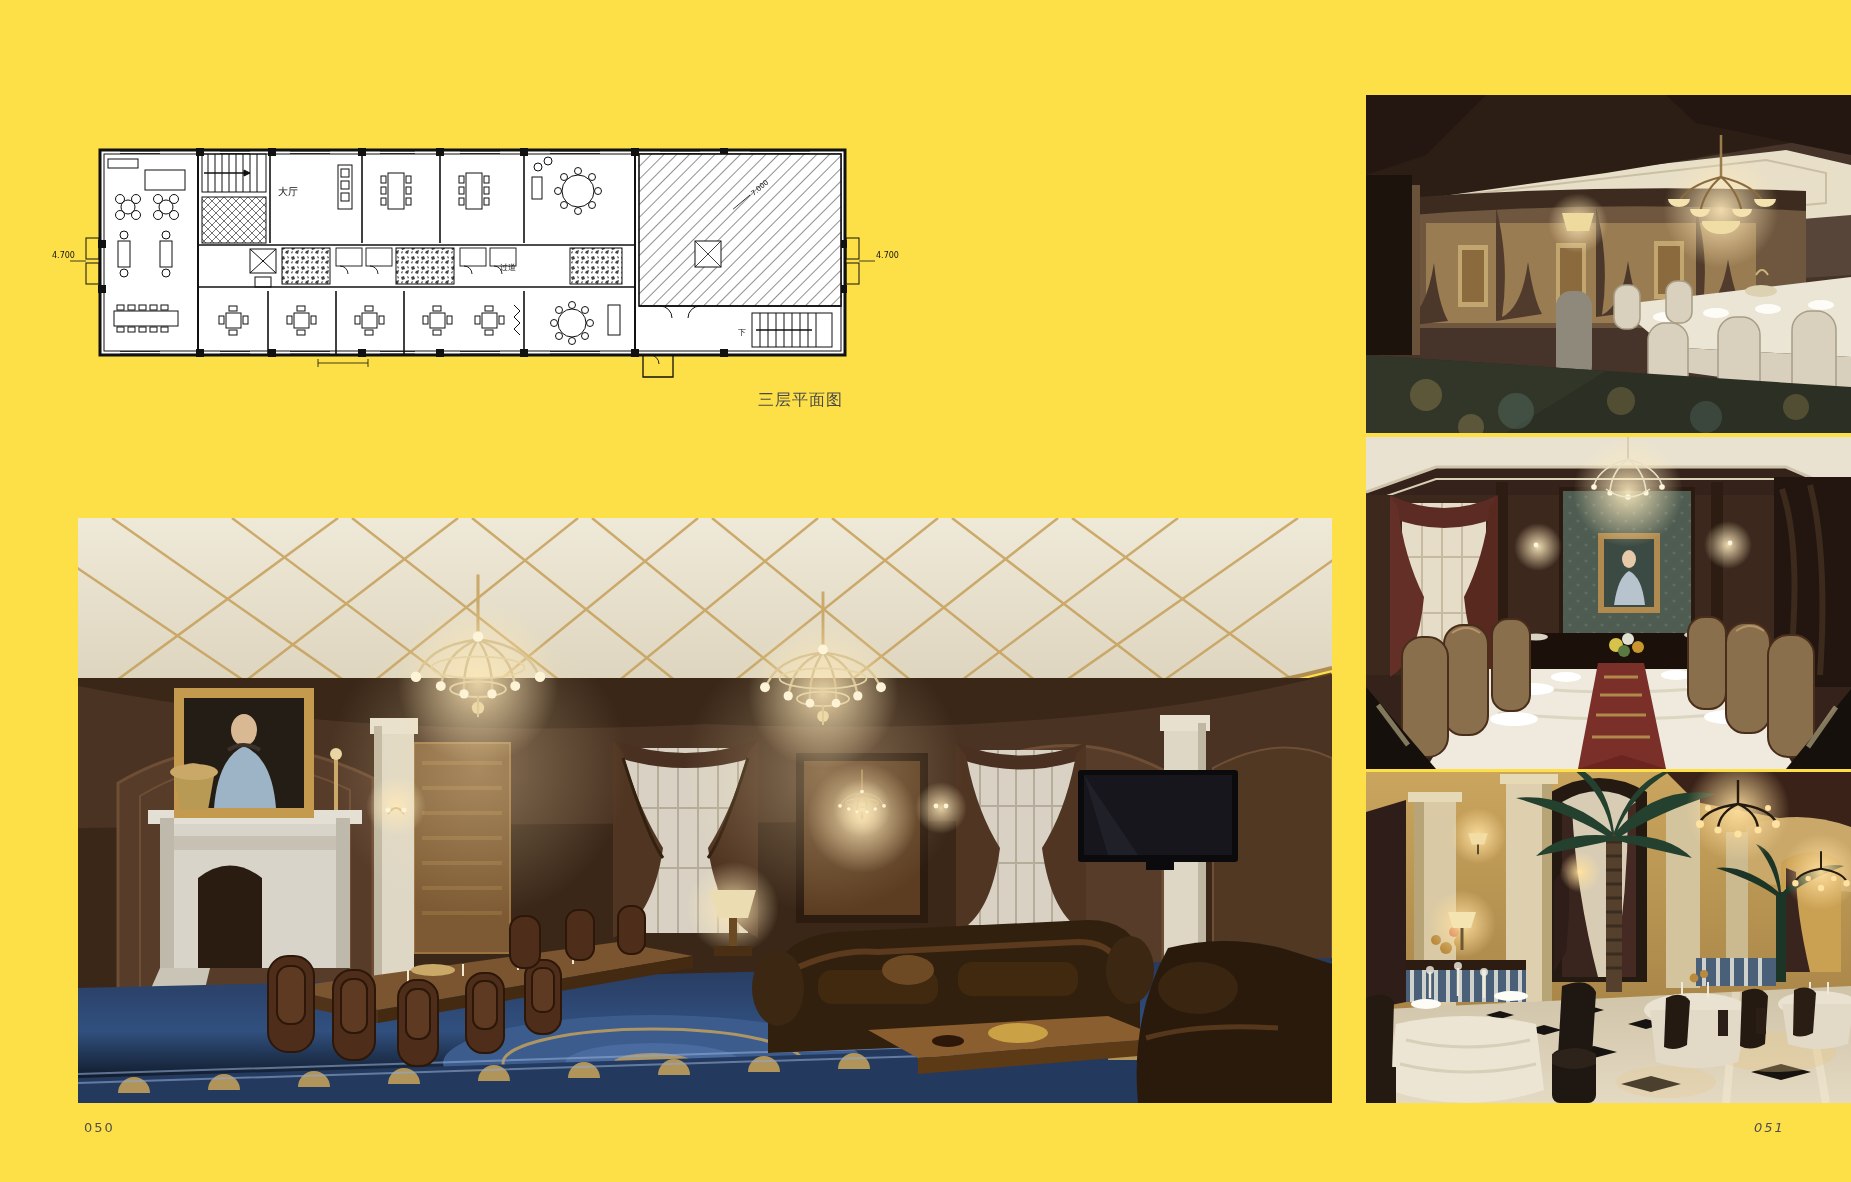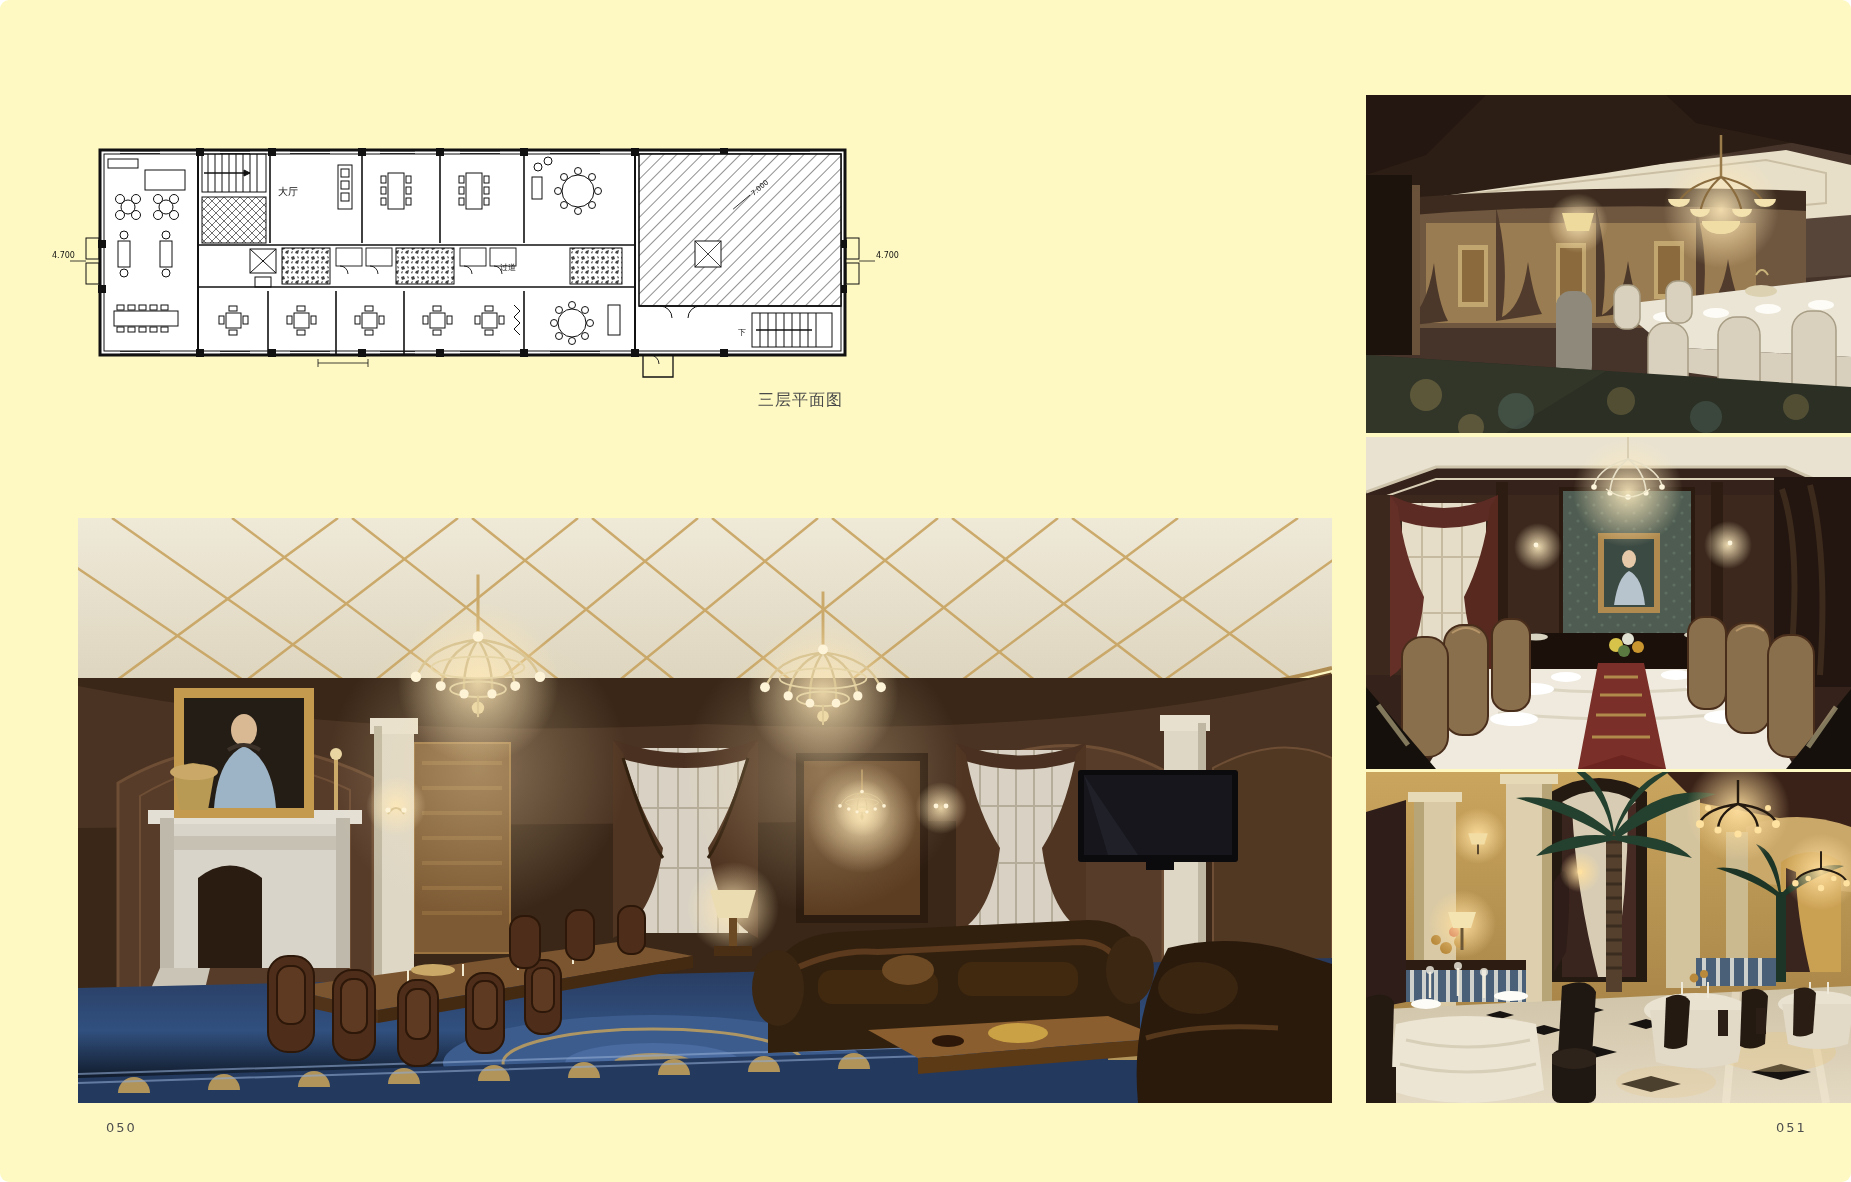"大厅" .page { background: #fef9c3 -> #fde047; border-radius: 9px -> none }
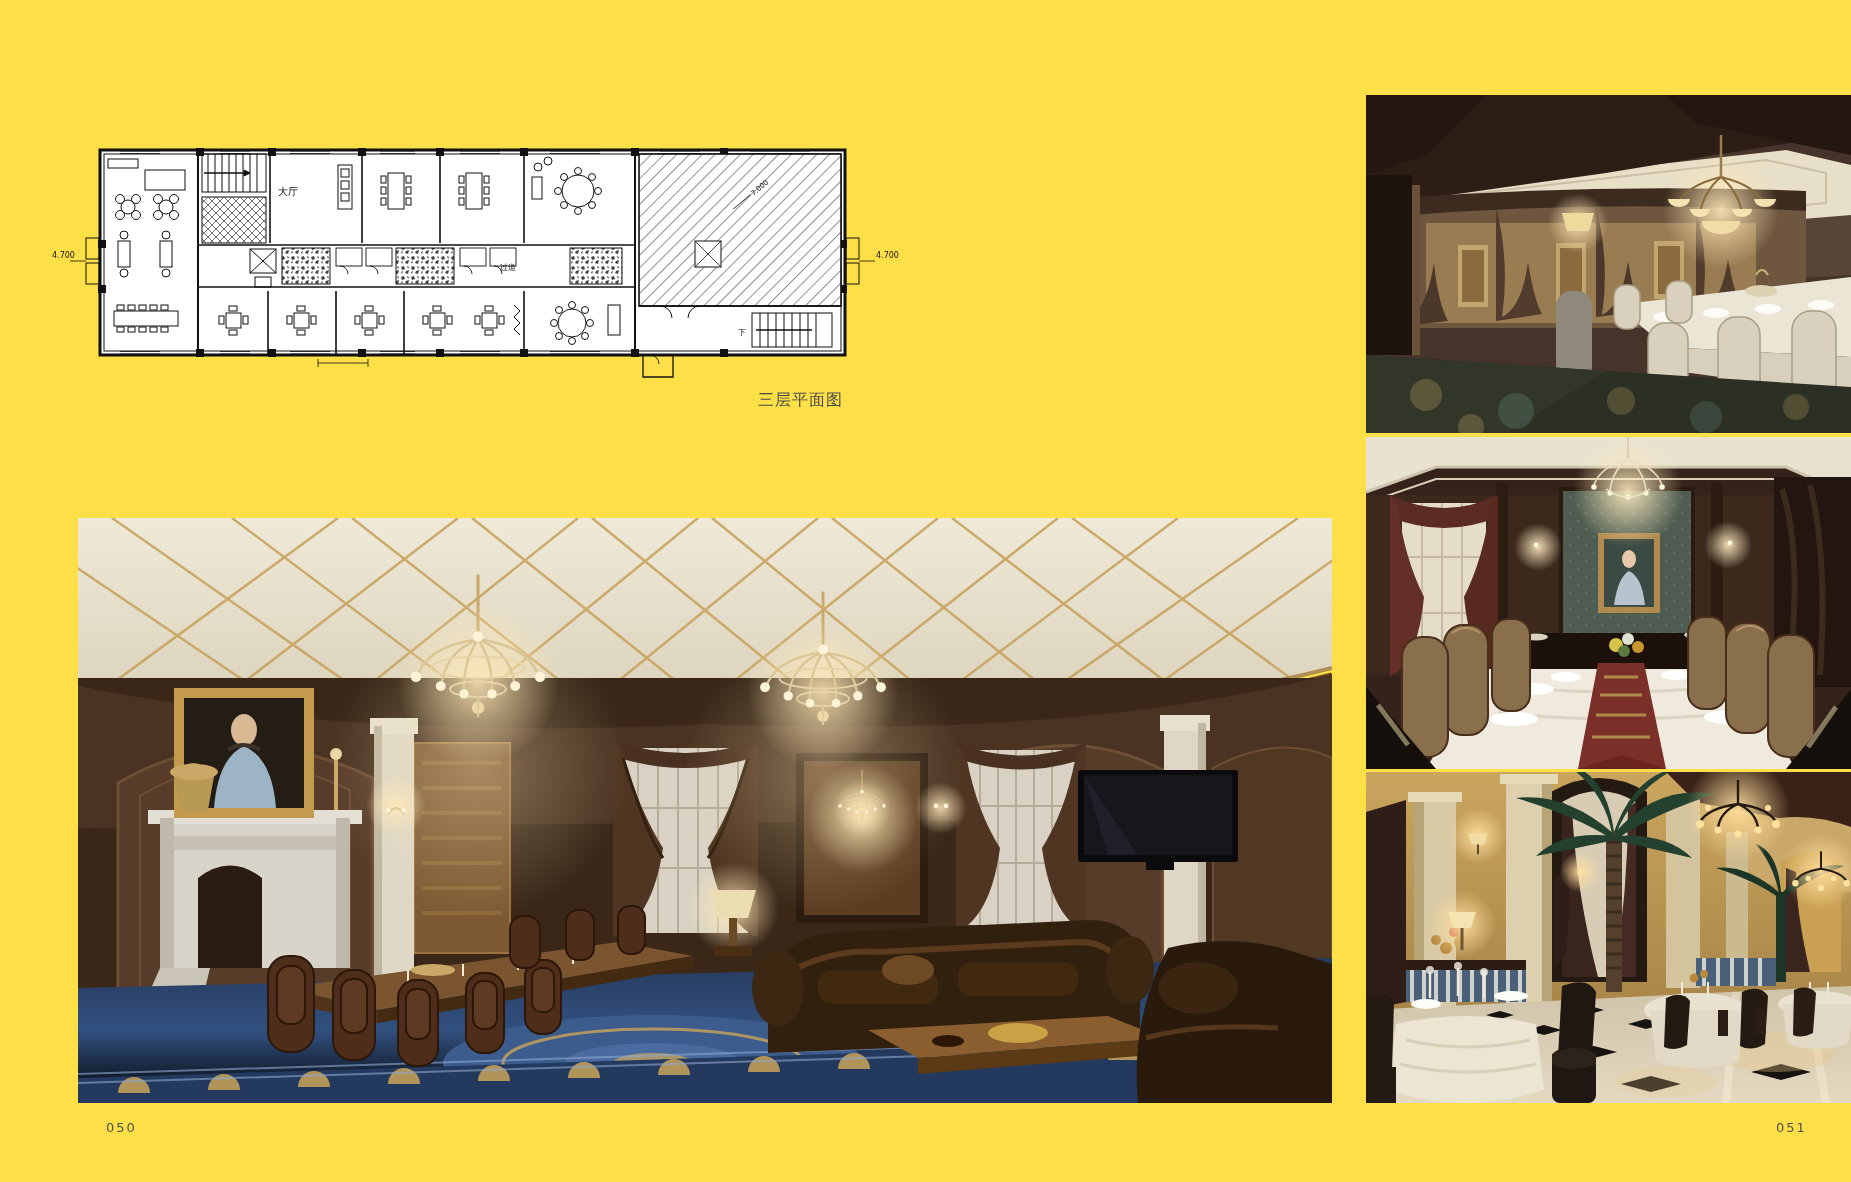"050" .pagenum { margin-left: 22px -> none }
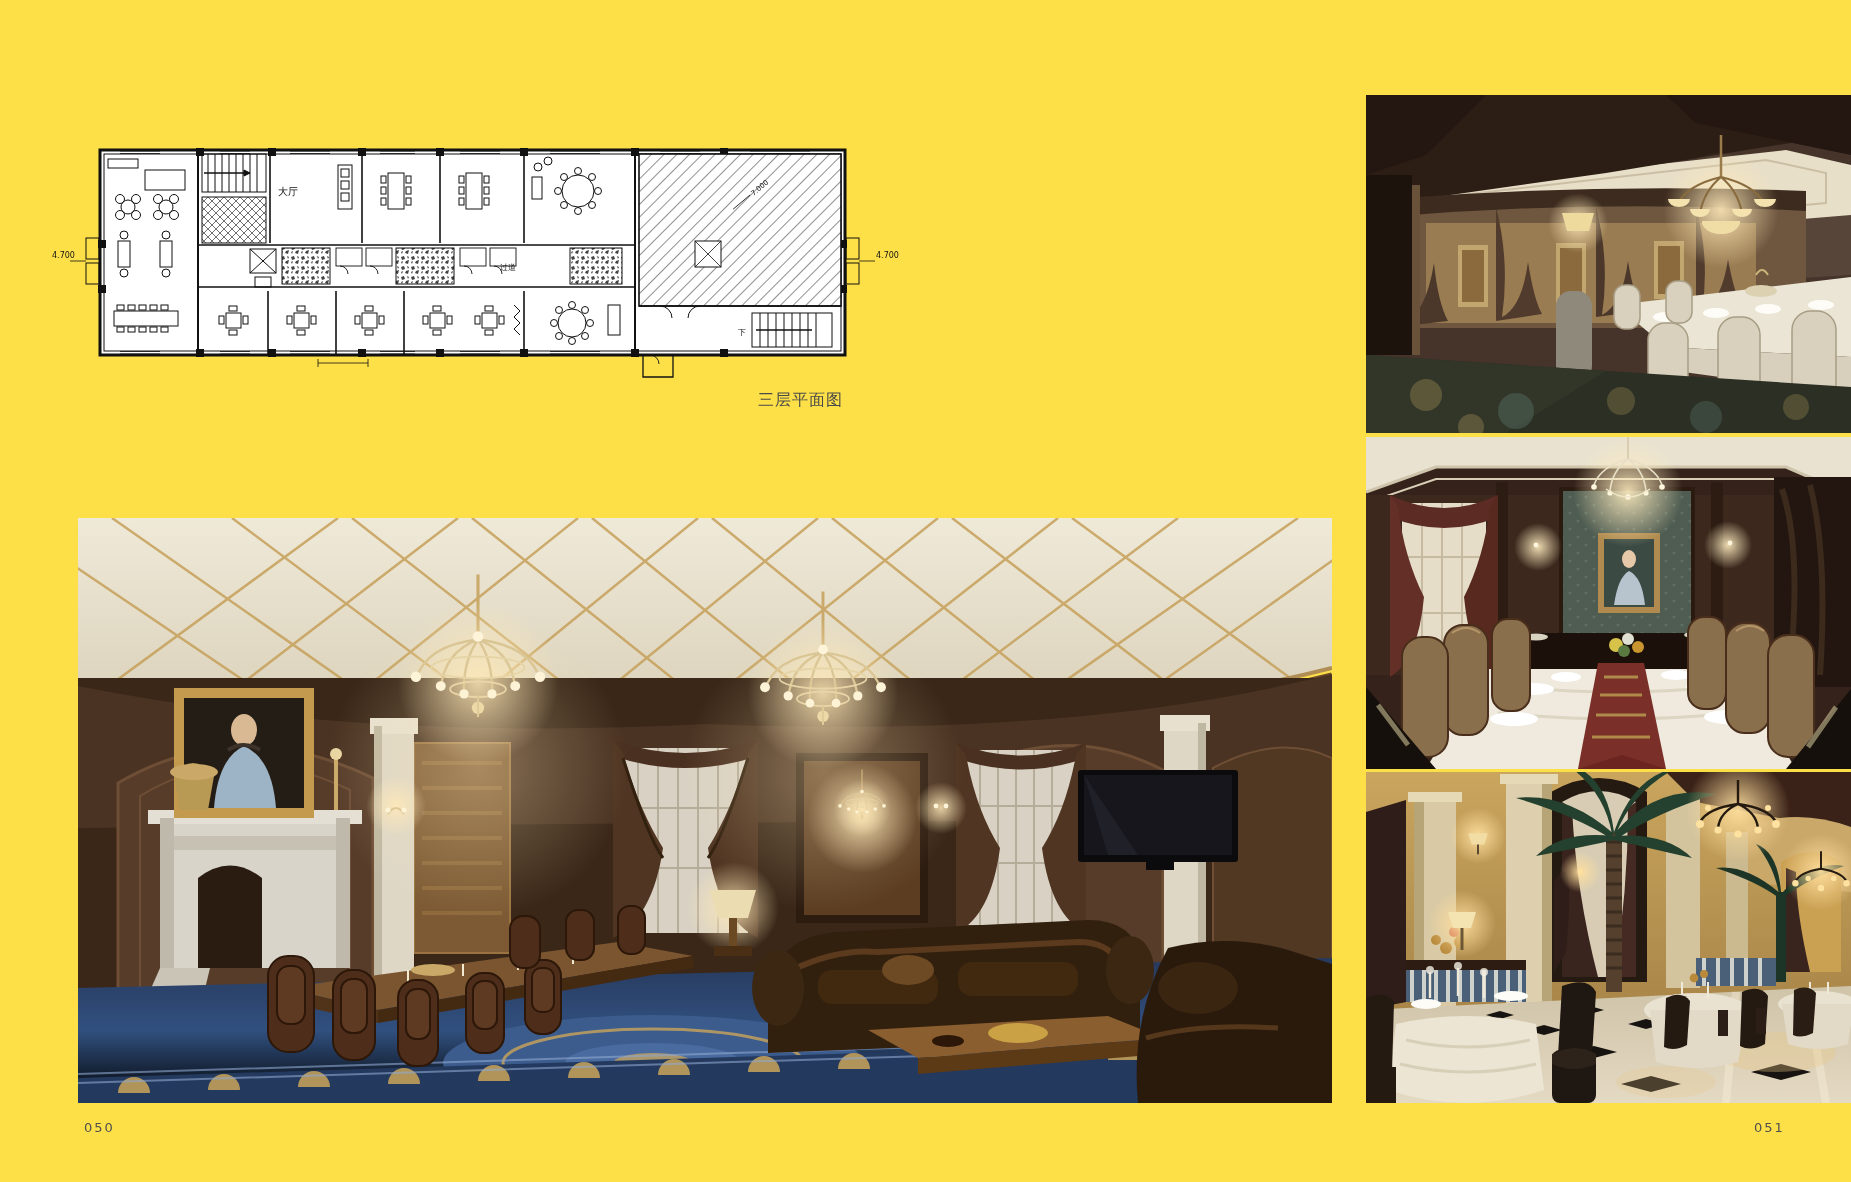"051" .pagenum.right { font-style: none -> italic }
